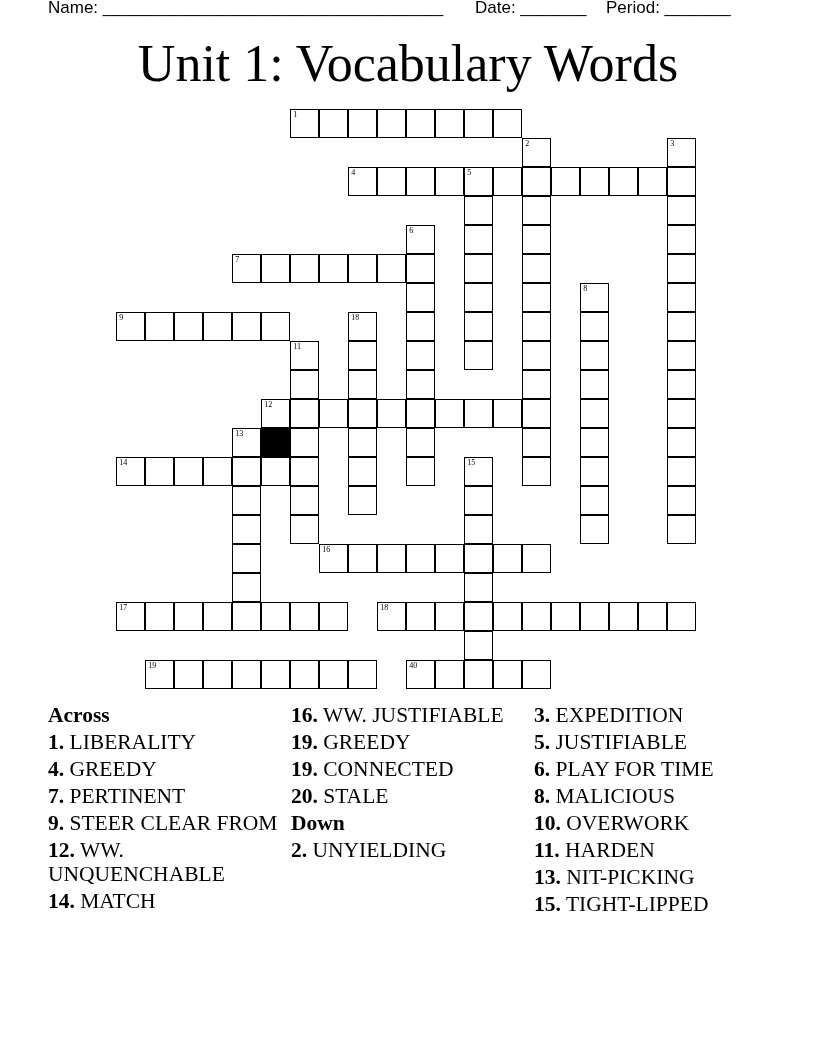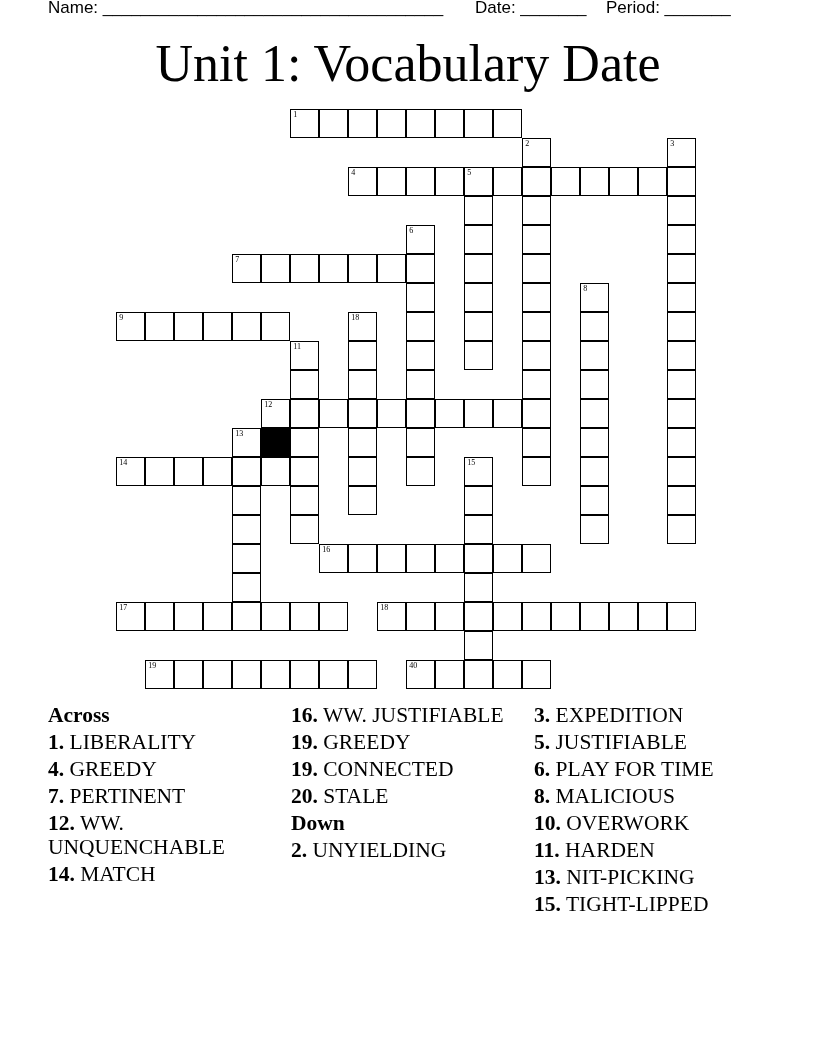"Unit 1: Vocabulary Date" div.title { text: Date -> Words }
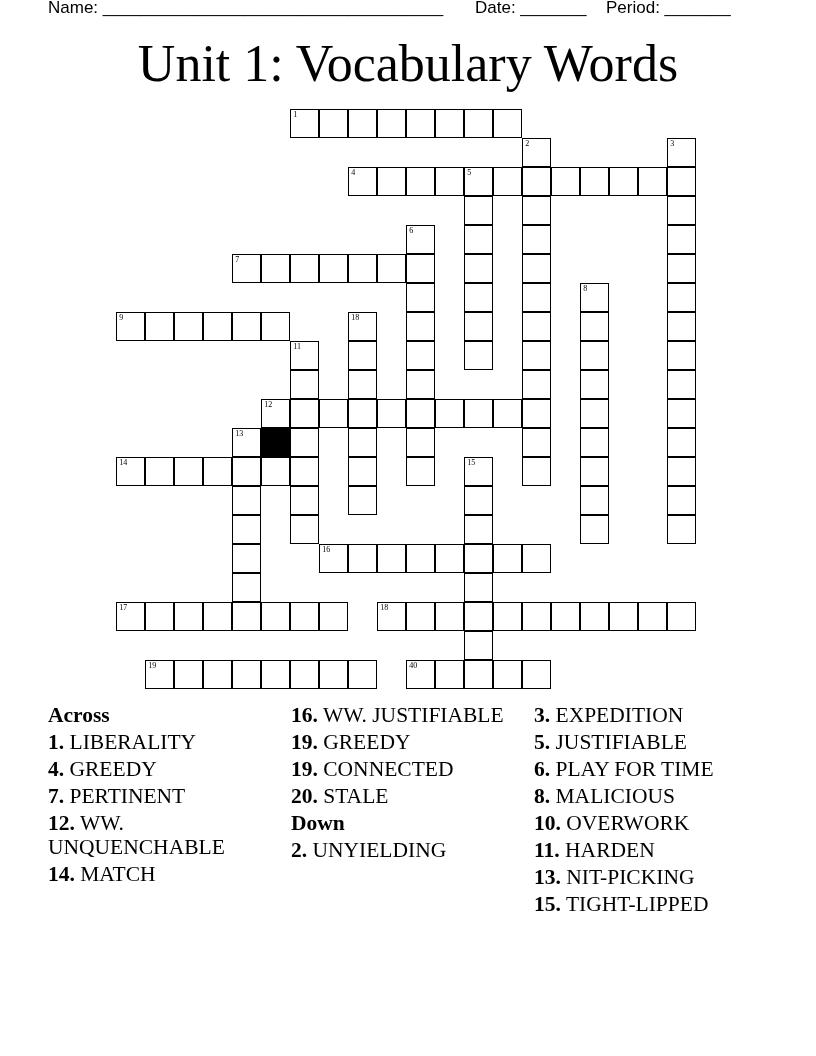"9. STEER CLEAR FROM" div.clue { html: none -> <div><b>9.</b> <span>STEER CLEAR FROM</span></div> }
